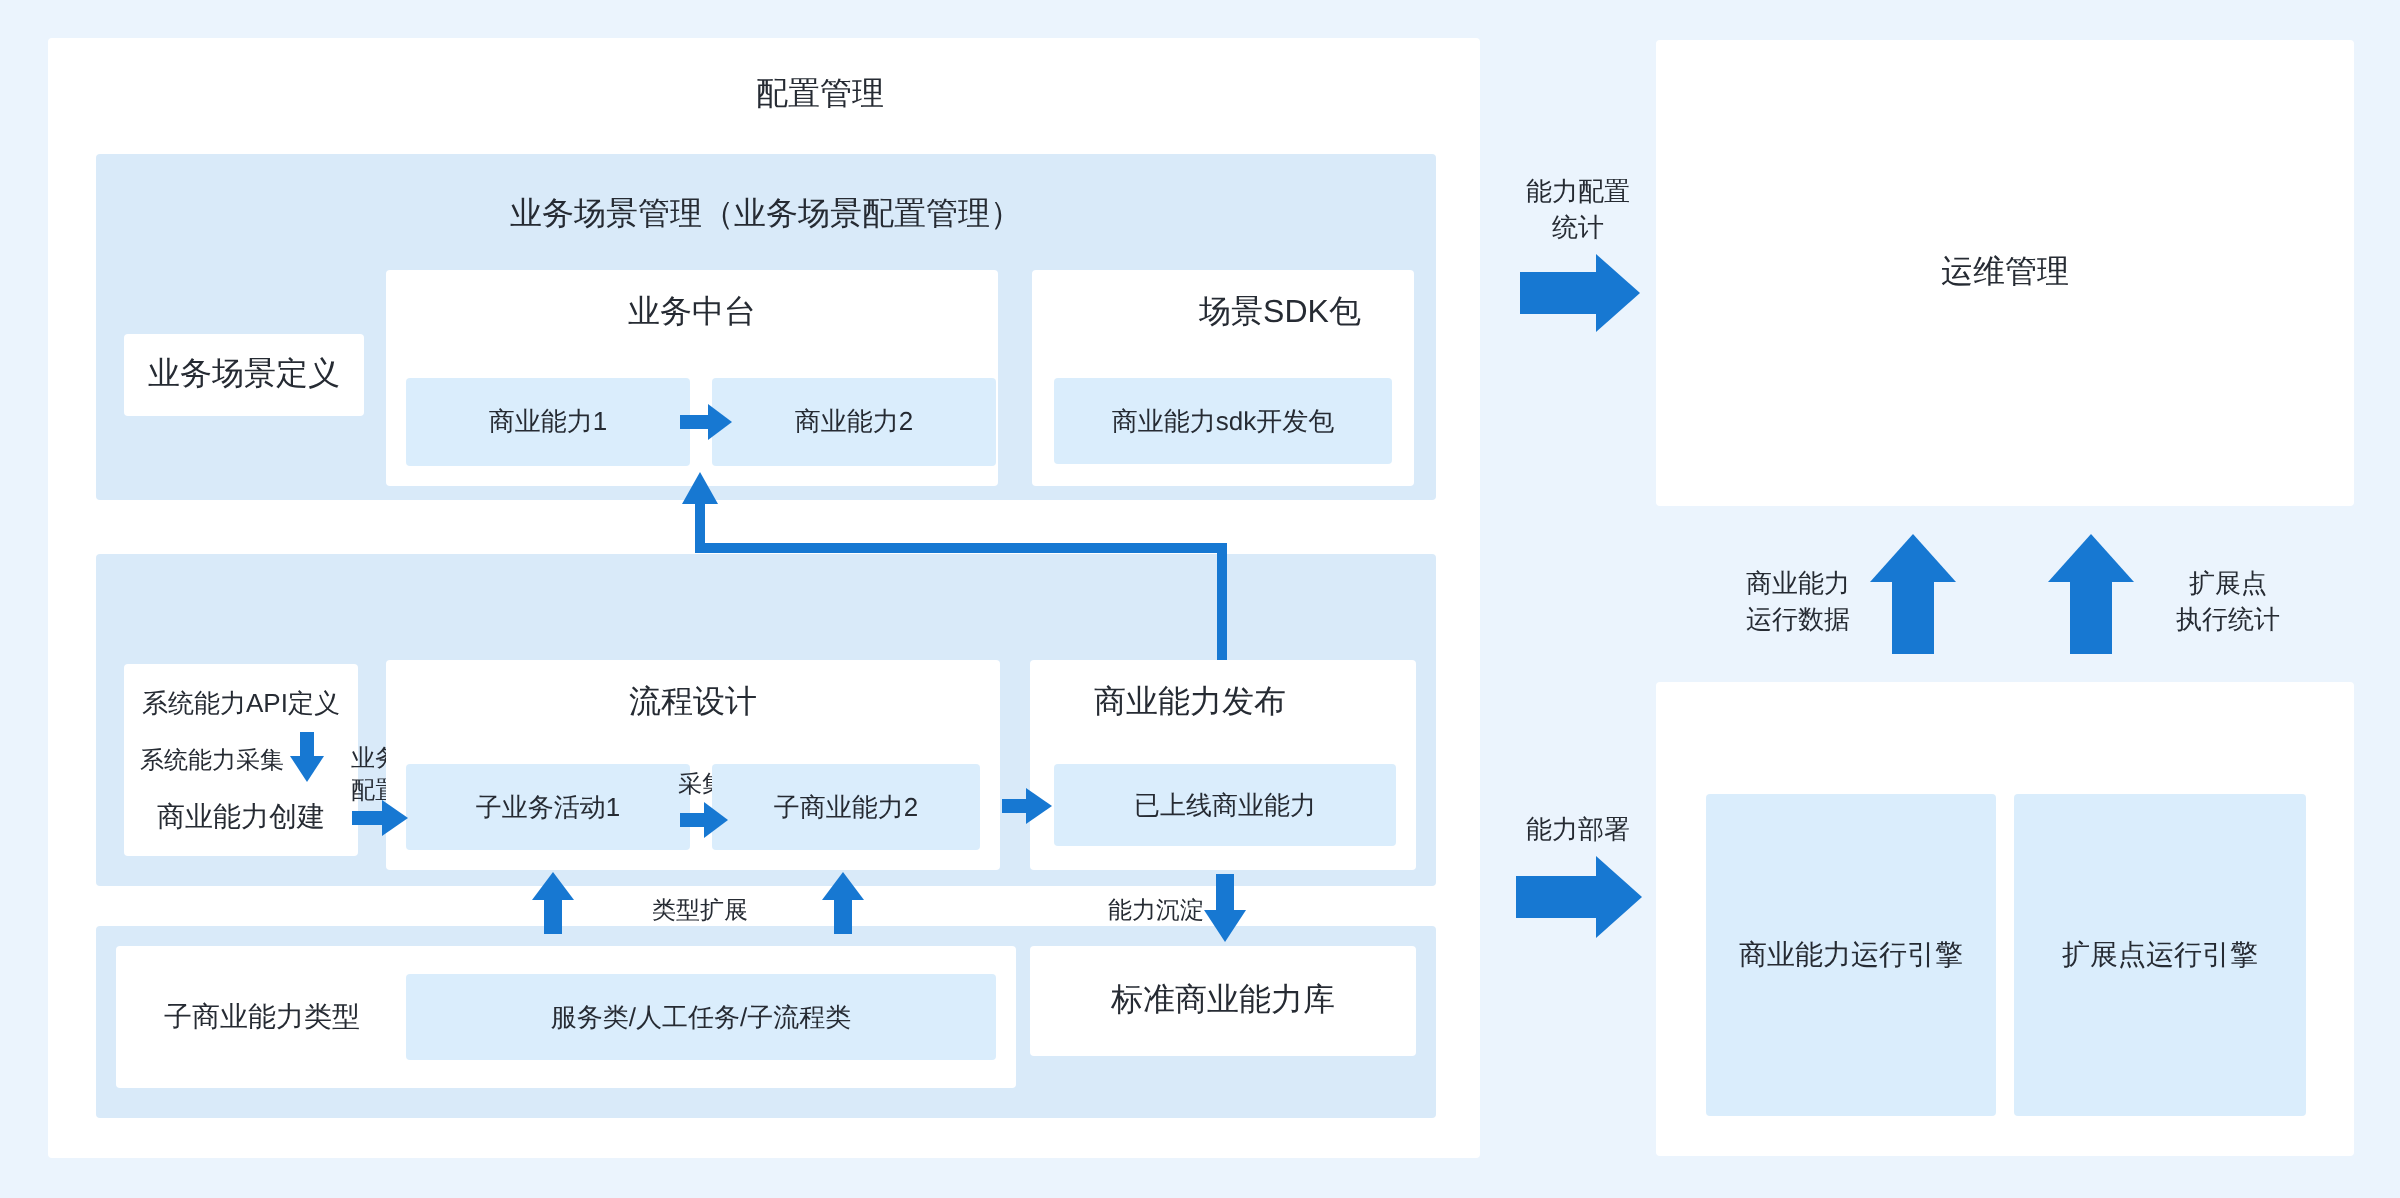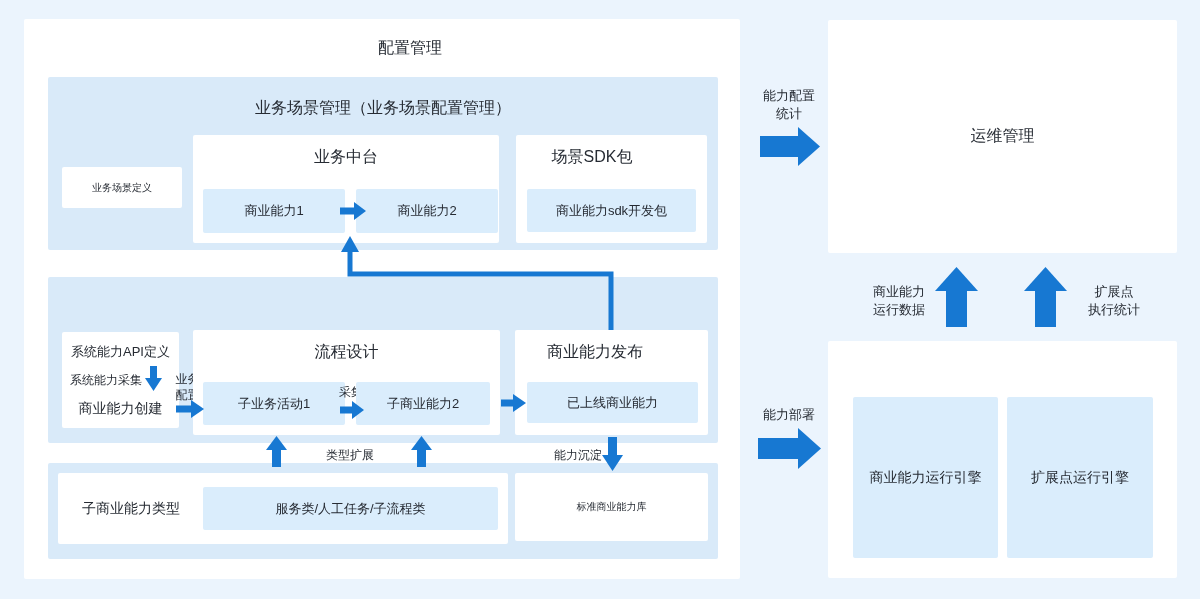"场景SDK包" div.title { padding-left: none -> 48px }
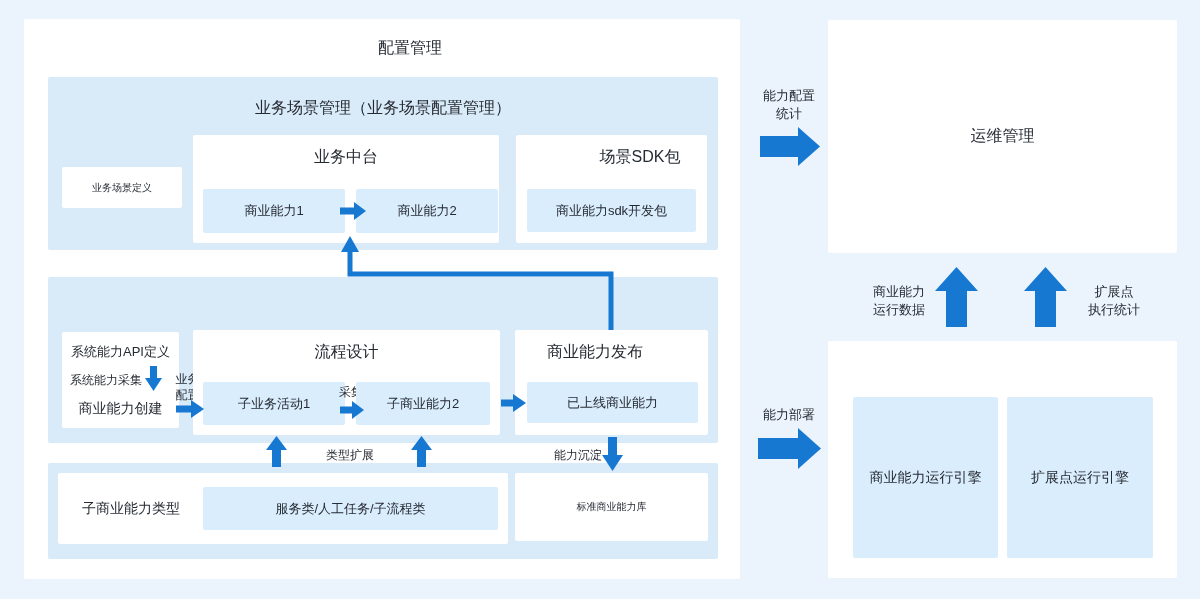"业务场景定义" .wbox { font-size: 10px -> 16px }
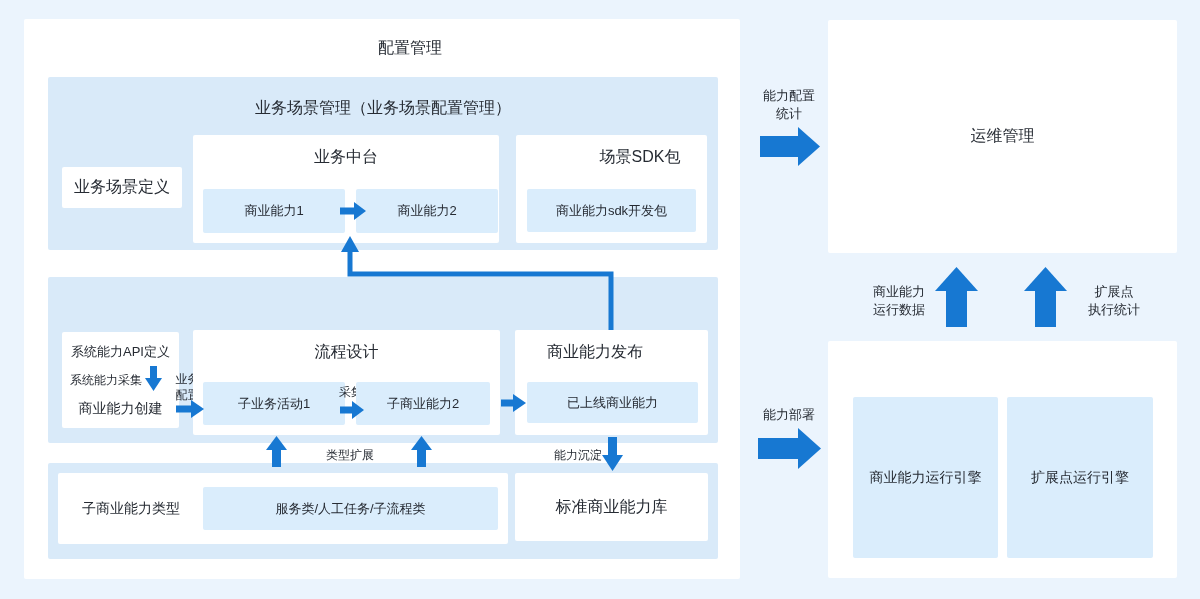"标准商业能力库" div.wbox { height: 68px -> 55px }
